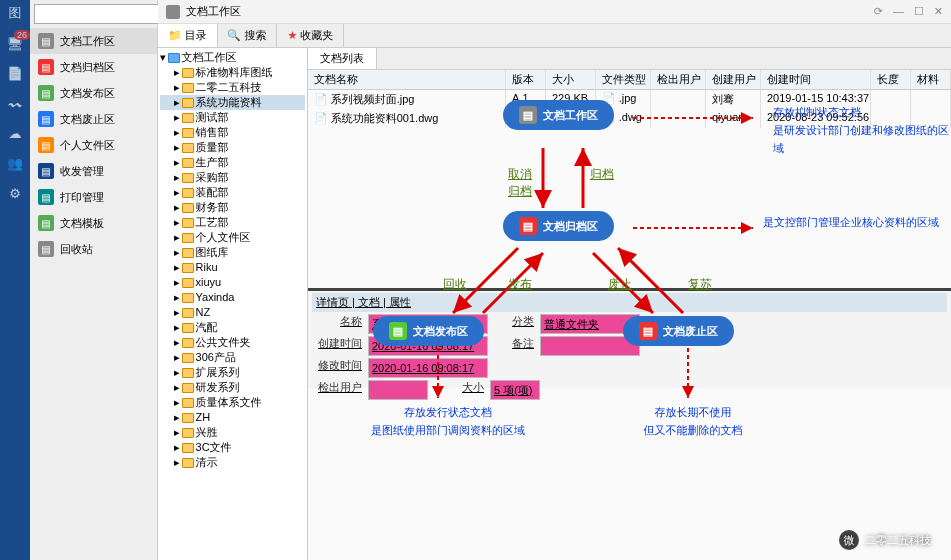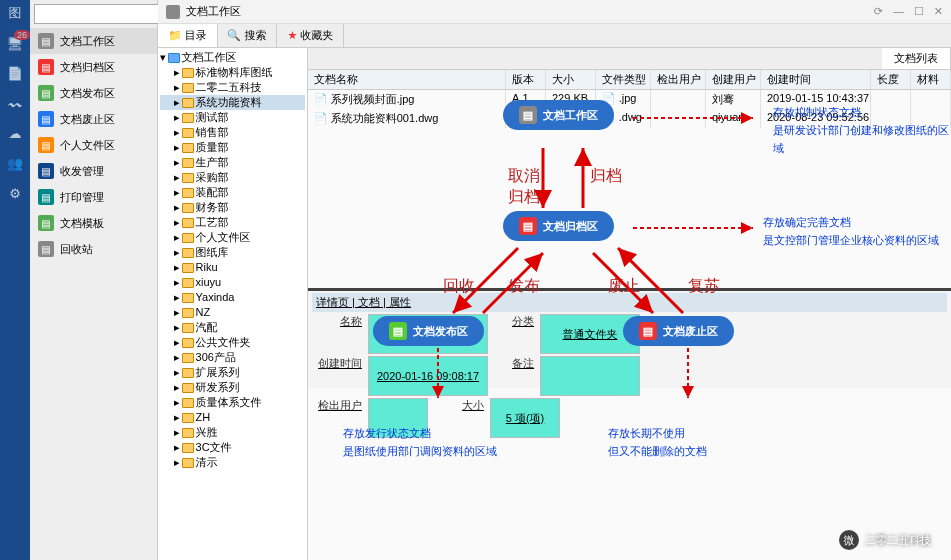"文档列表" .rtabs { justify-content: flex-end -> none }
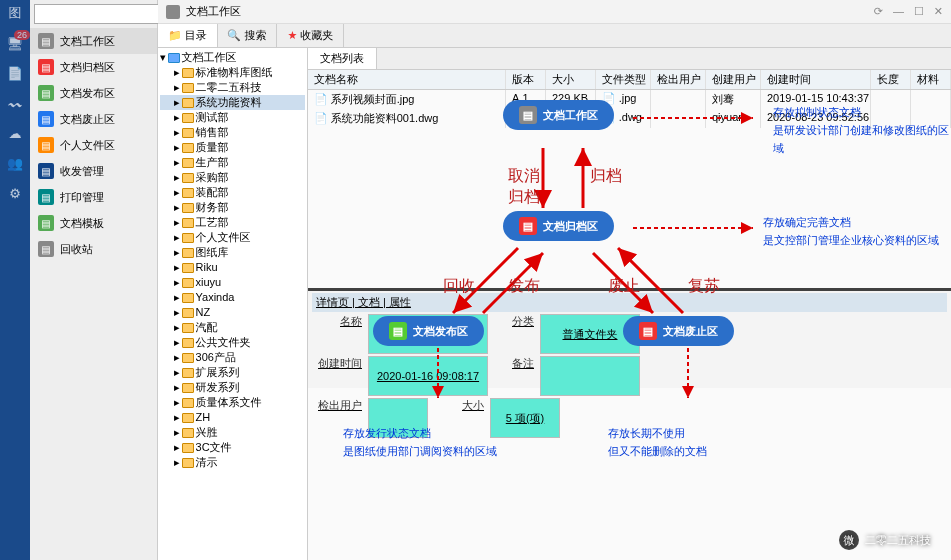"取消" .arrlbl { color: #b91c1c -> #4d7c0f; font-size: 16px -> 12px; text-decoration: none -> underline }
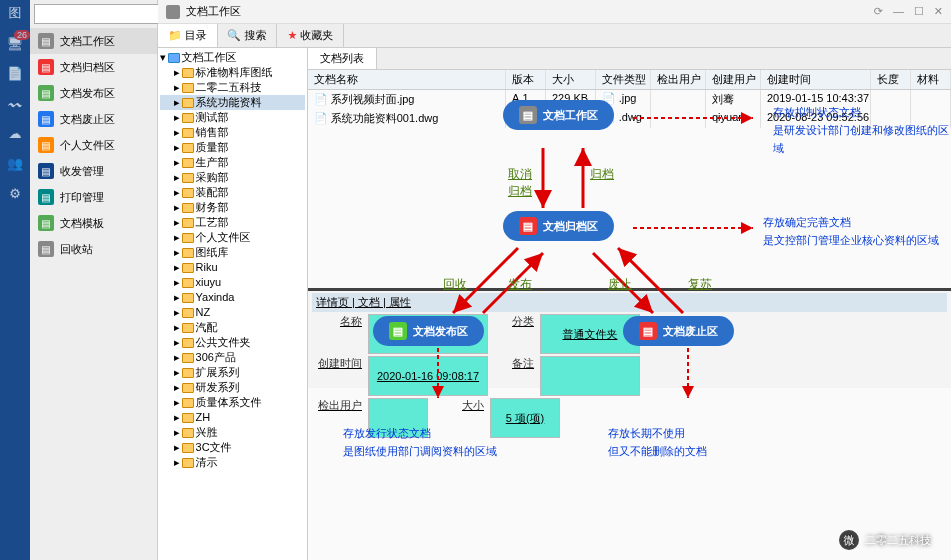"存放确定完善文档" div { html: <div>存放确定完善文档</div> -> none }
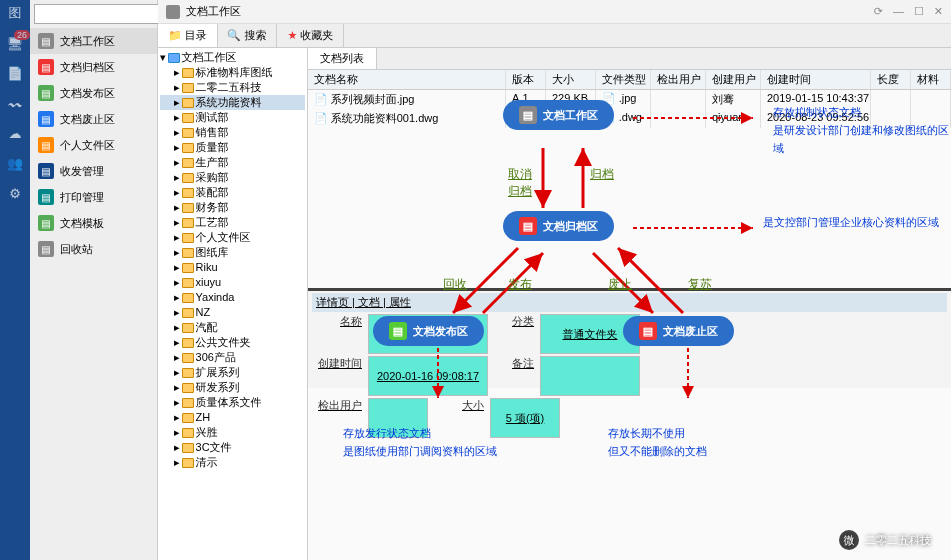"普通文件夹" .proprow input { background: #5eead4 -> #ec4899; padding: 13px 3px -> 3px 3px; text-align: center -> none }
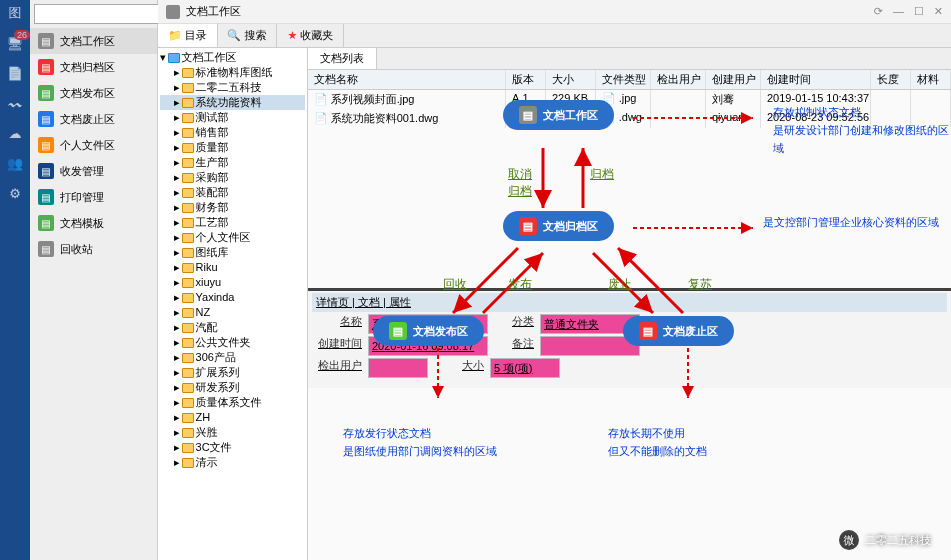"修改时间" div.proprow { html: none -> <div> <label>修改时间</label> <input> </div> }
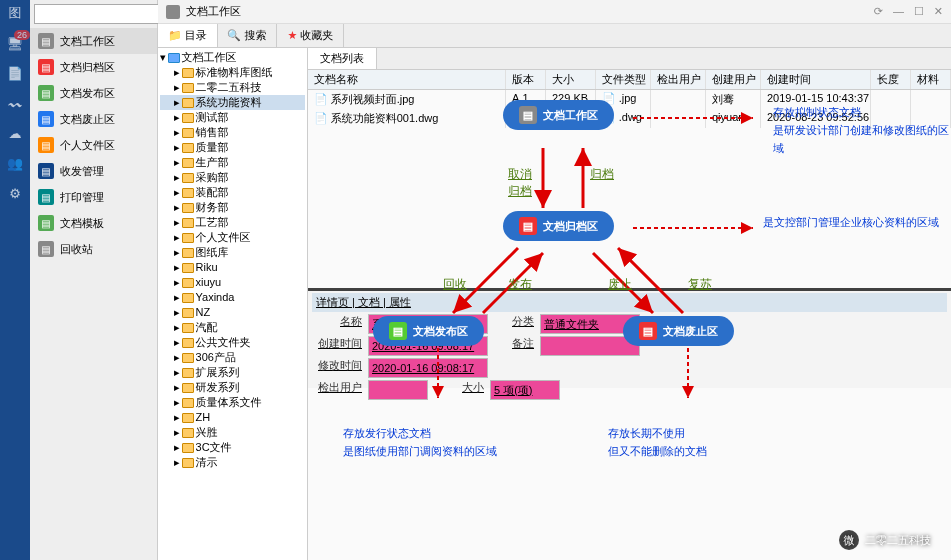"5 项(项)" input { width: 70px -> 50px }
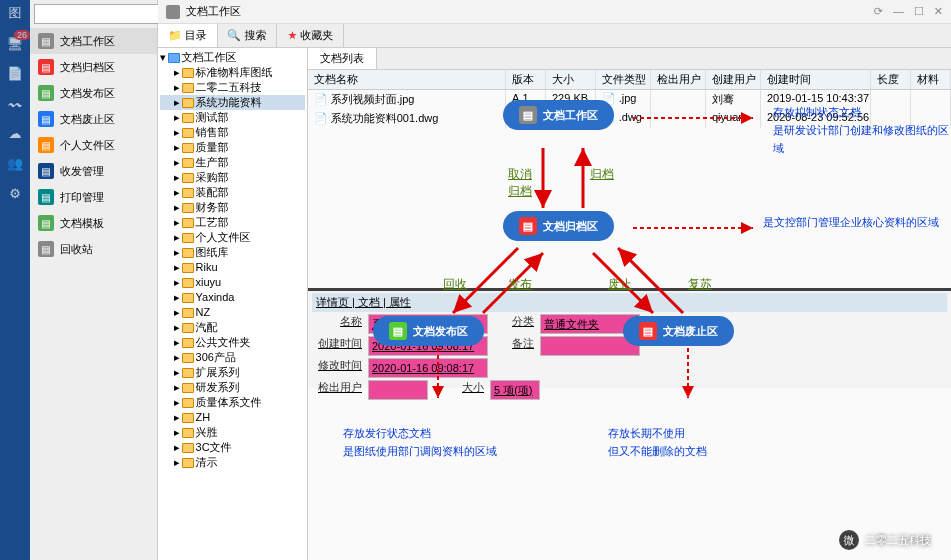"存放发行状态文档" .note.c { margin-top: 21px -> none; text-align: left -> center }
